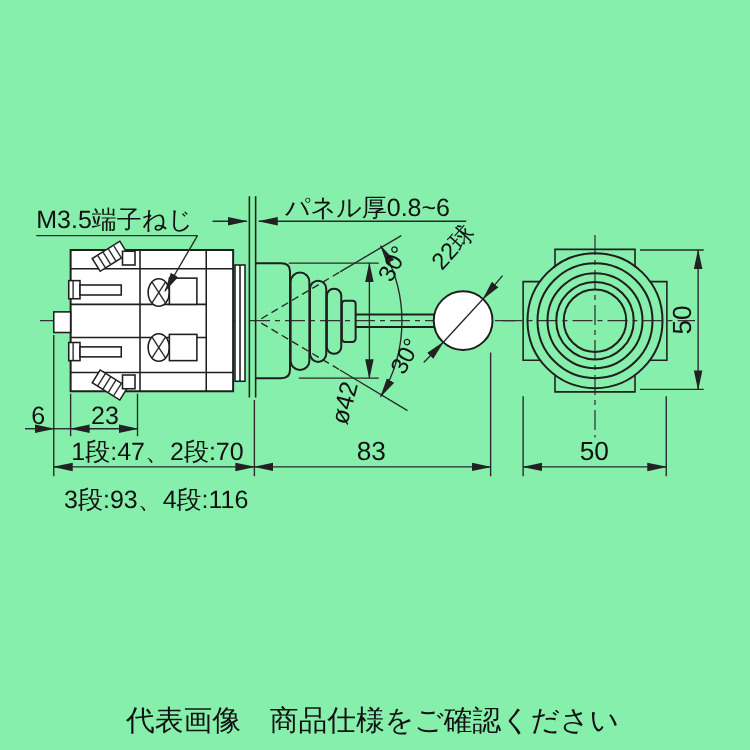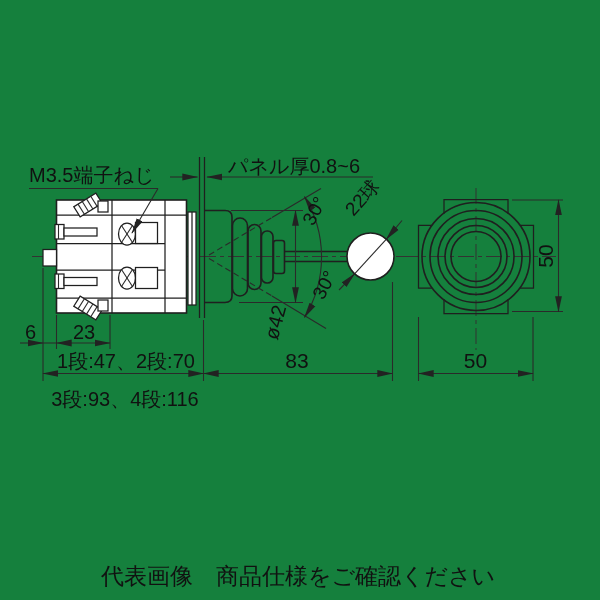"M3.5端子ねじ" .canvas { background: #15803d -> #86efac }
